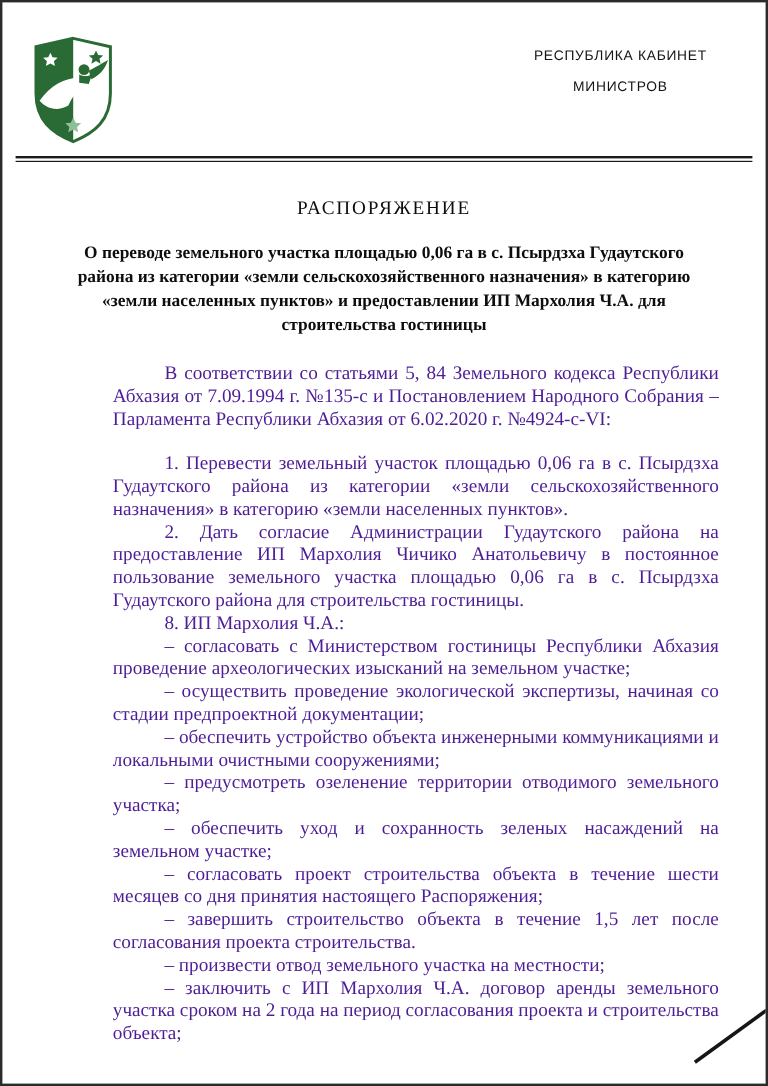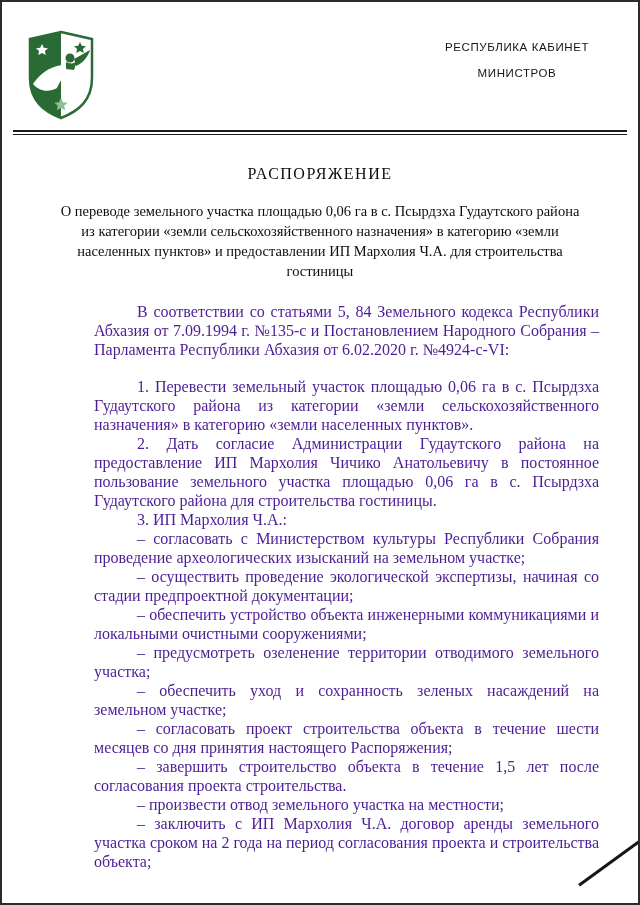"О переводе земельного участка площадью" .doc-subject { font-weight: normal -> bold }
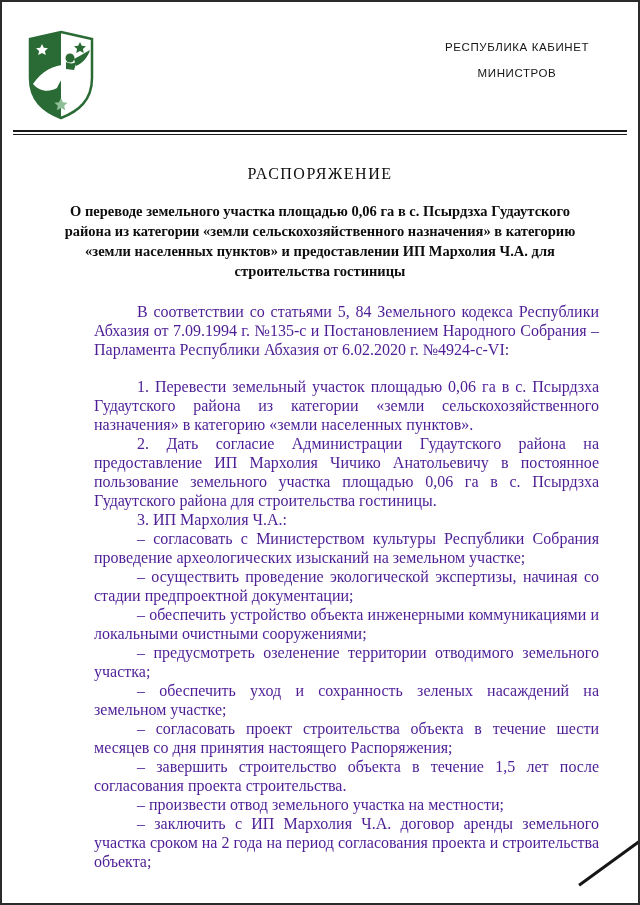"3. ИП Мархолия Ч.А.:" p.para { text: 3 -> 8 }
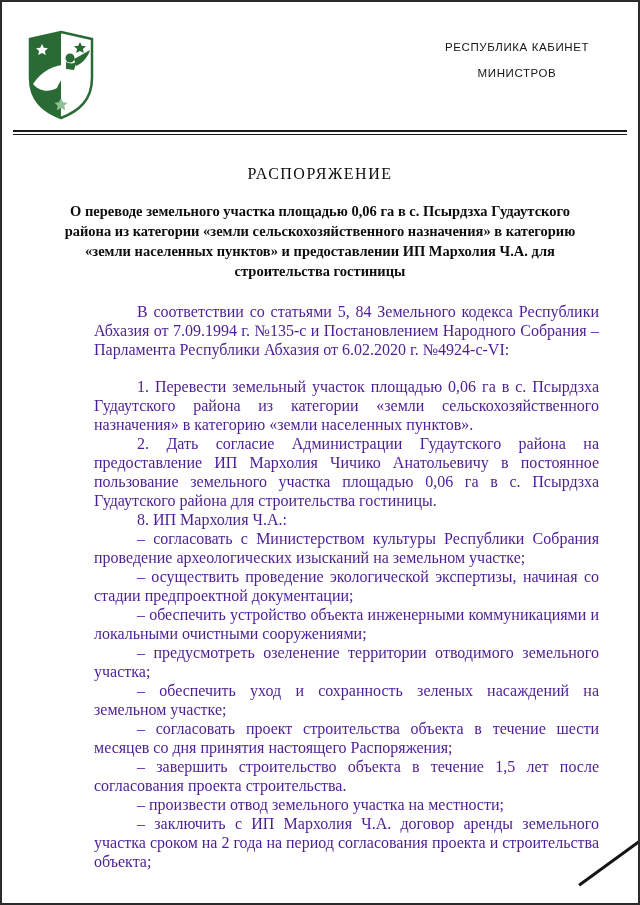"– согласовать с Министерством культуры" p.para { text: культуры Республики Собрания -> гостиницы Республики Абхазия }
